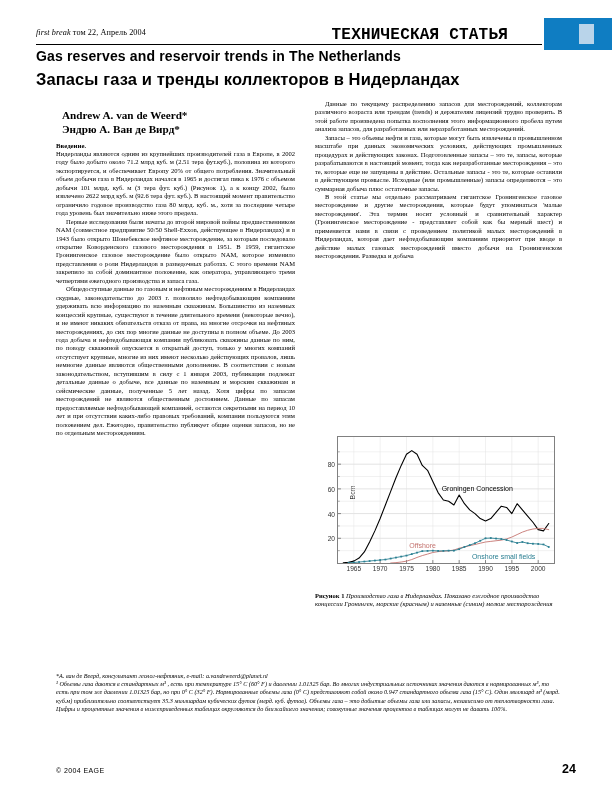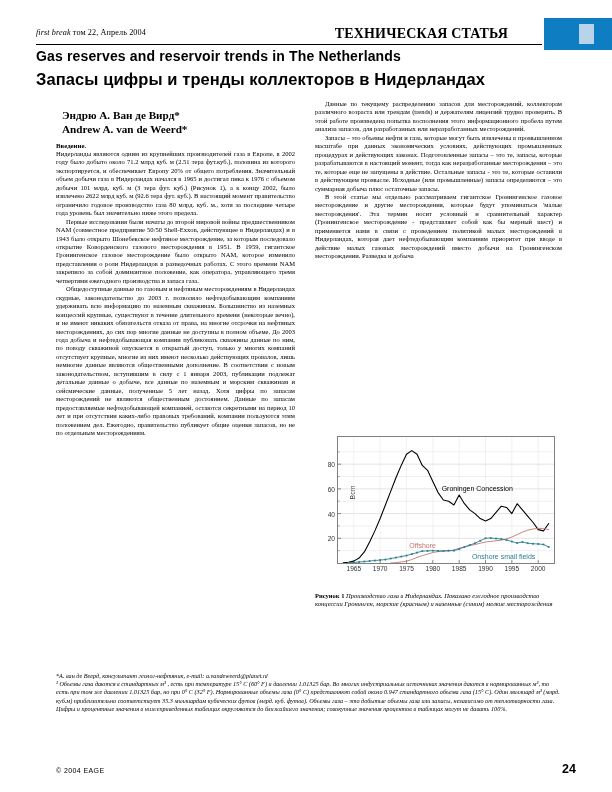"ТЕХНИЧЕСКАЯ СТАТЬЯ" .runhead-right { font-family: Liberation Serif, serif -> Liberation Mono, monospace; font-size: 14px -> 16px }
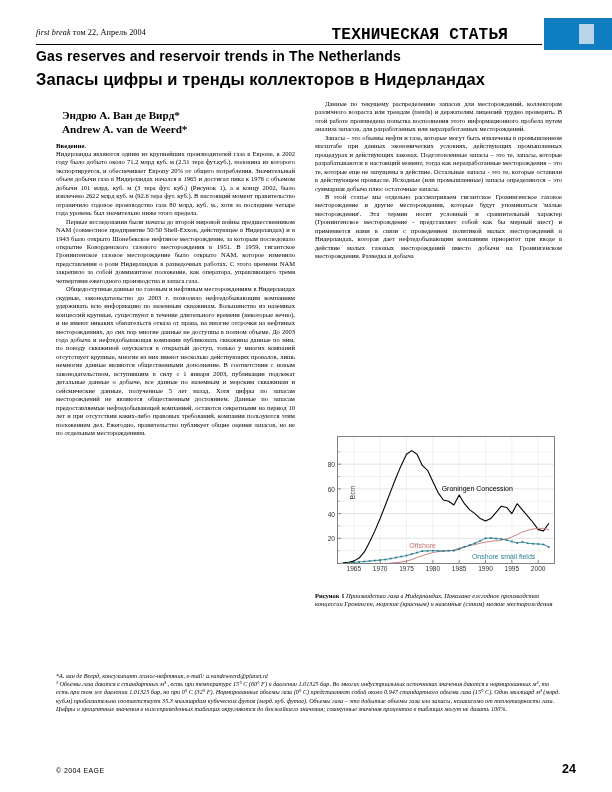"Запасы цифры и тренды коллекторов" div.title-ru { text: цифры -> газа }
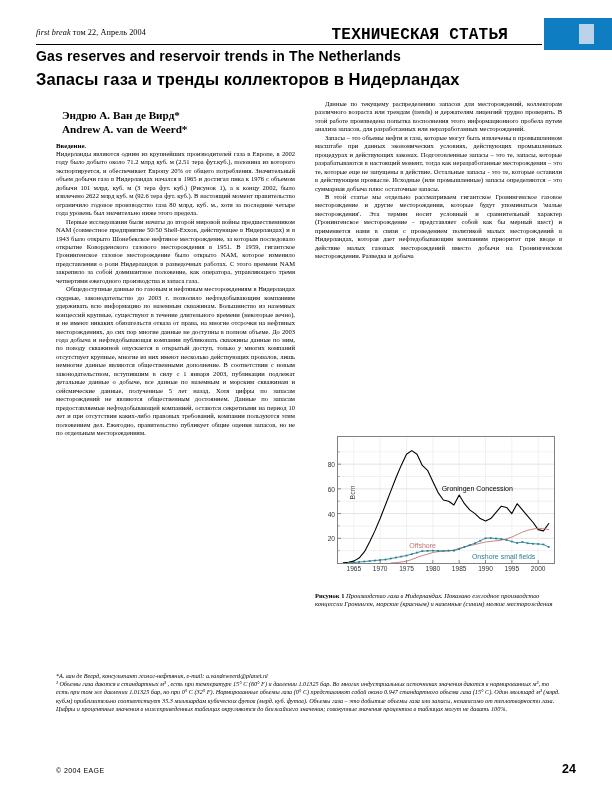"Эндрю А. Ван де Вирд*" div { order: before "Andrew A. van de Weerd*" -> after "Andrew A. van de Weerd*" }
